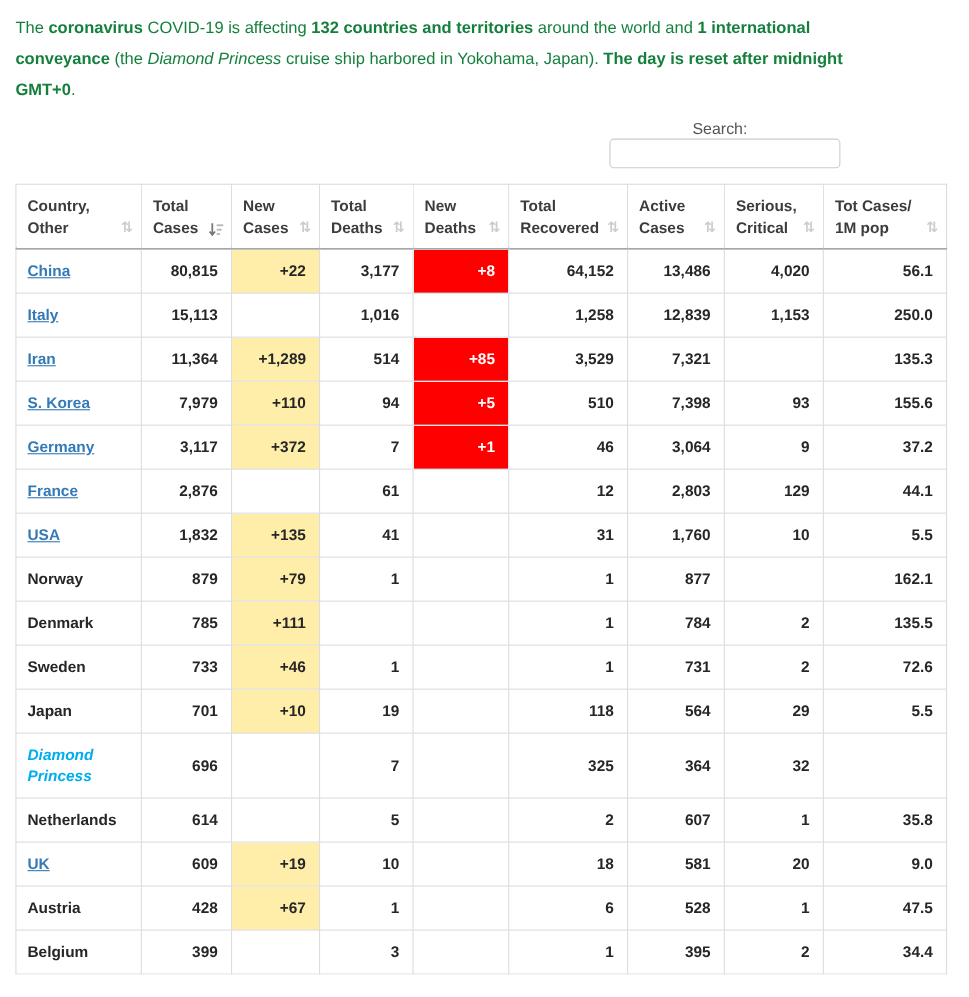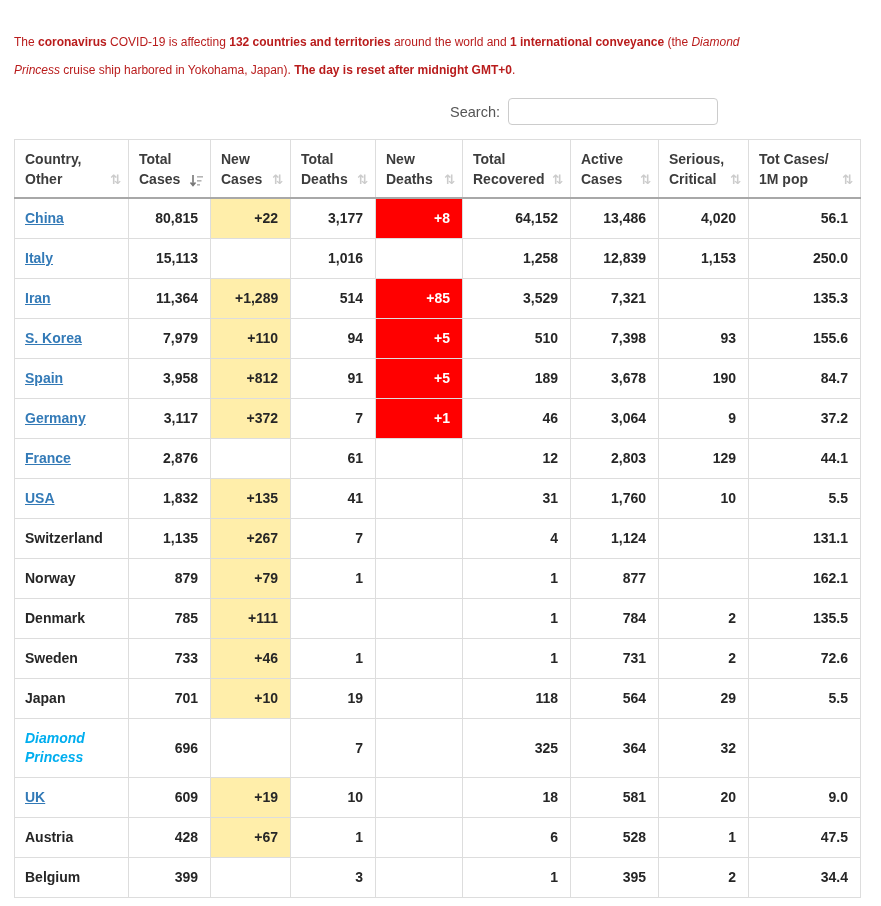"The coronavirus COVID-19 is affecting" .intro { color: #b91c1c -> #15803d; font-size: 12px -> 15px; margin: 20px 0 14px 0 -> 4px 0 14px 0 }
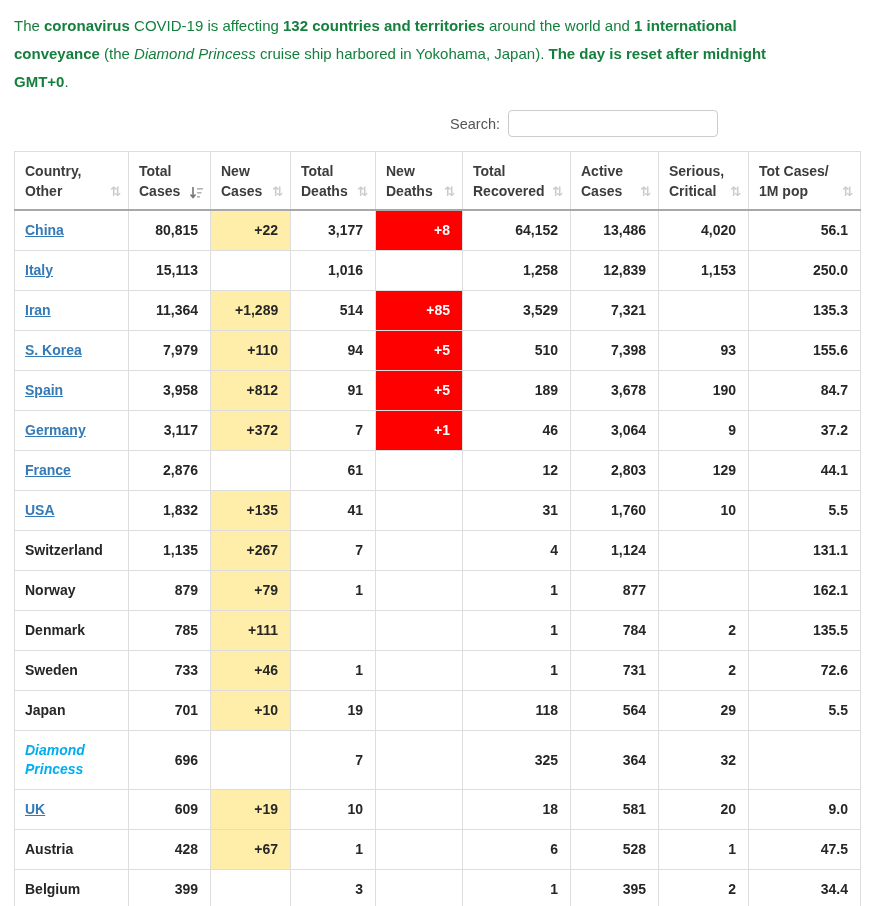"Search:" .search-row { flex-direction: none -> column }
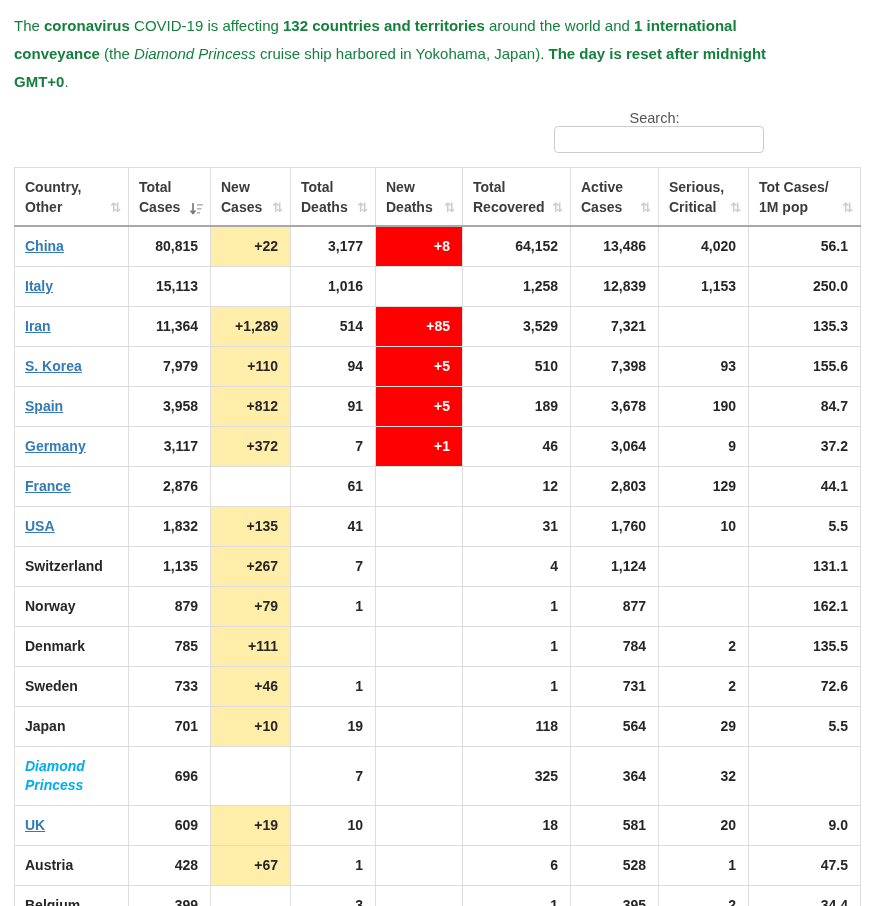"Spain" tr { html: <tr> <td><a>Spain</a></td> <td>3,958</td> <td>+812</td> <td>91</td> <td>+5</td> <td>189</td> <td>3,678</td> <td>190</td> <td>84.7</td> </tr> -> none }
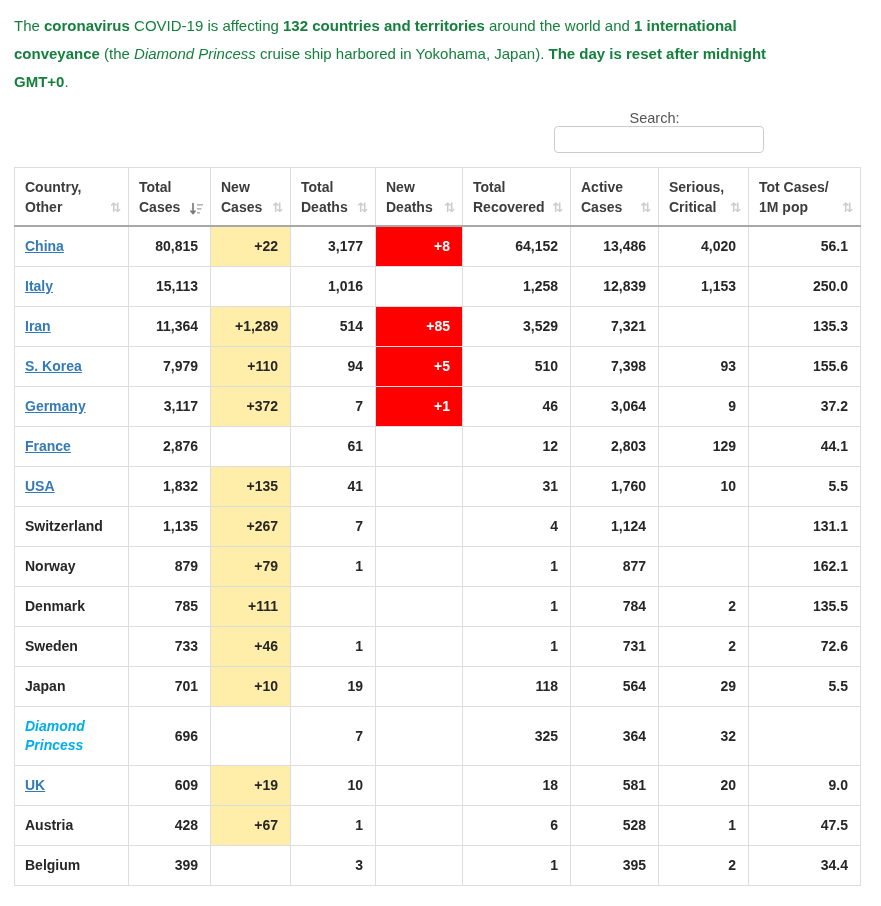"Switzerland" tr { html: <tr> <td><span>Switzerland</span></td> <td>1,135</td> <td>+267</td> <td>7</td> <td></td> <td>4</td> <td>1,124</td> <td></td> <td>131.1</td> </tr> -> none }
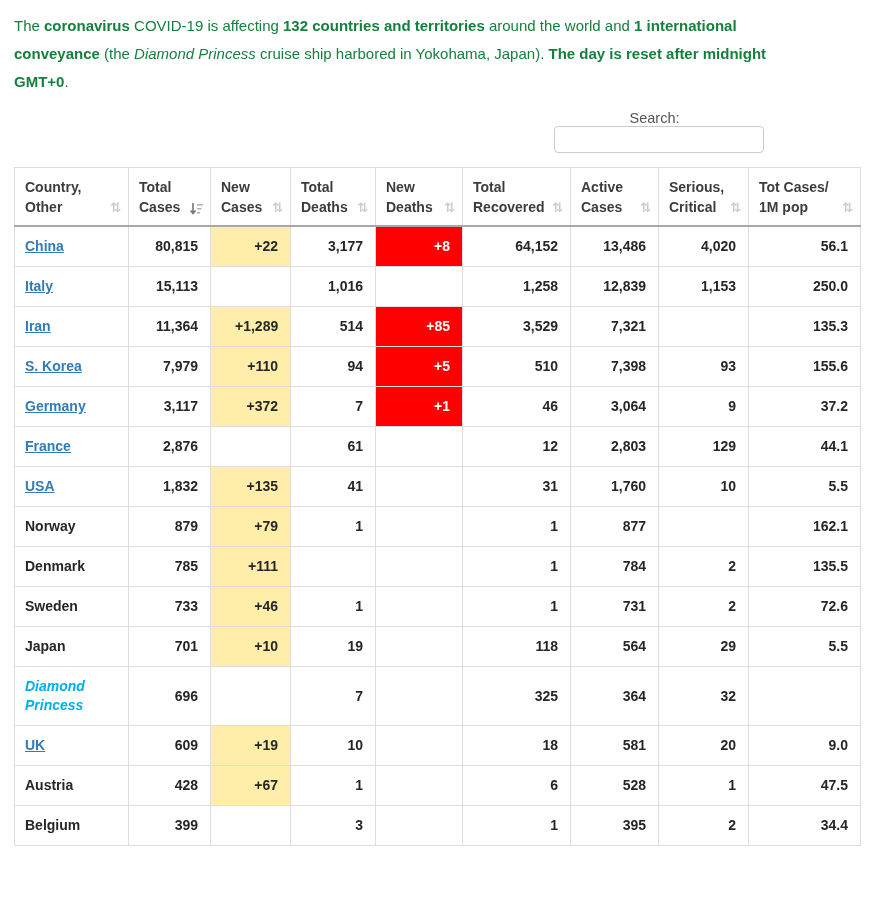"Netherlands" tr { html: none -> <tr> <td><span>Netherlands</span></td> <td>614</td> <td></td> <td>5</td> <td></td> <td>2</td> <td>607</td> <td>1</td> <td>35.8</td> </tr> }
